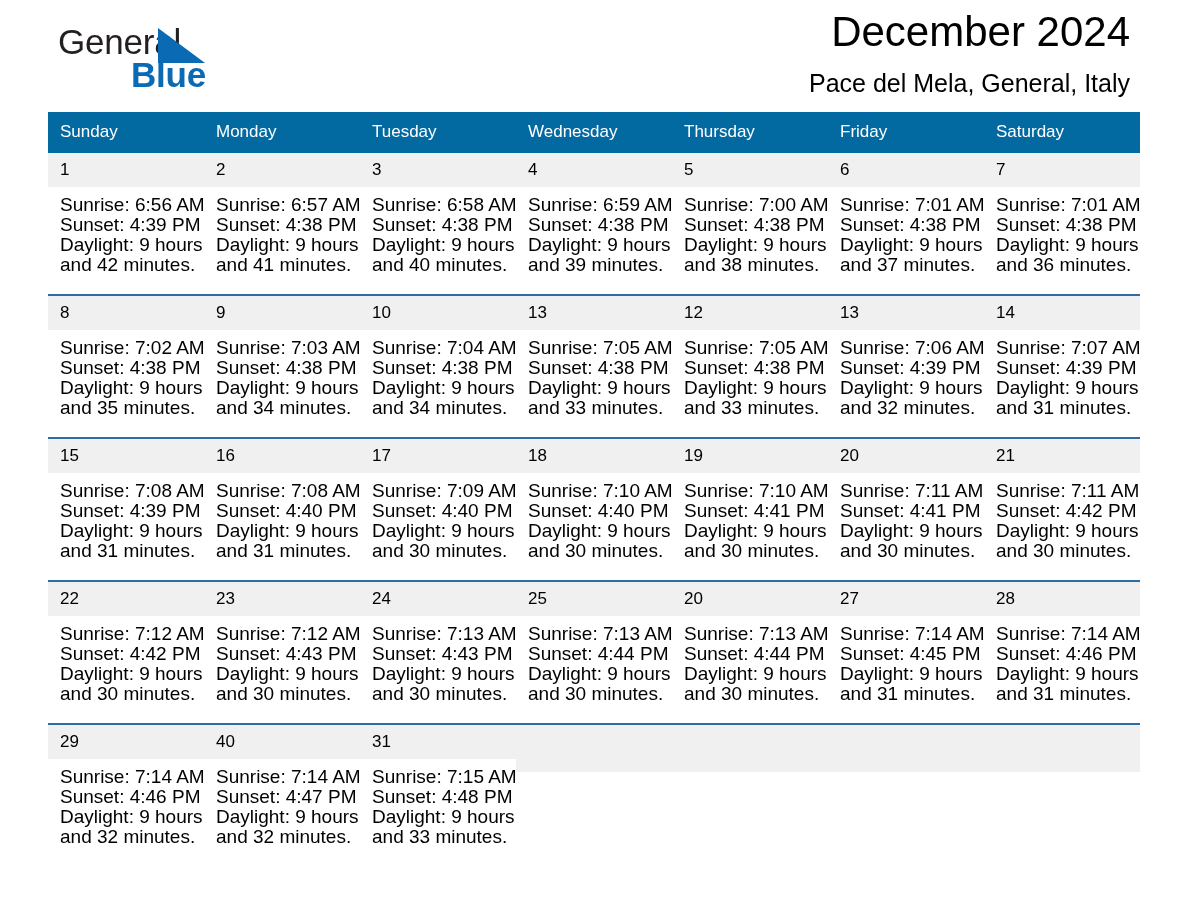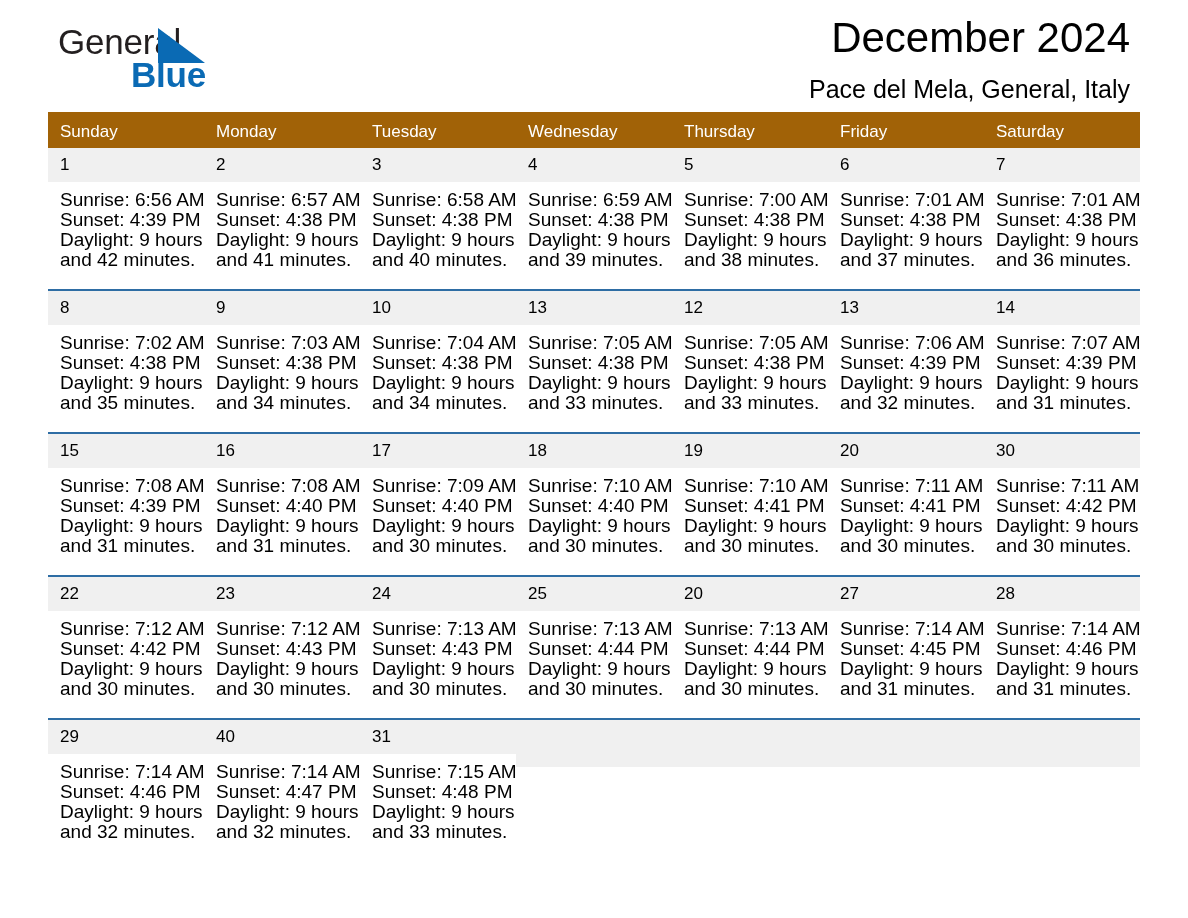"December 2024" .title-block { margin-top: 6px -> none }
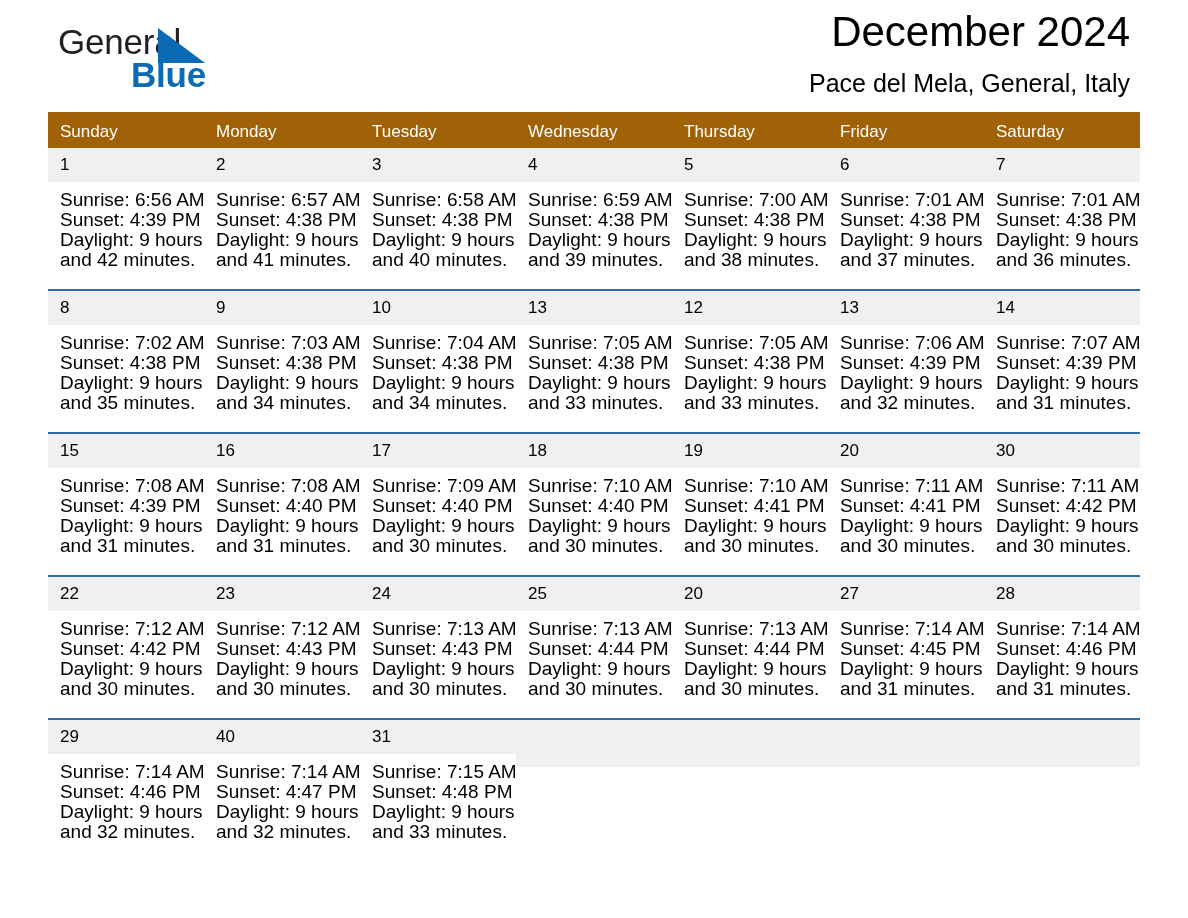"Sunday" thead th { background: #a16207 -> #0369a1; padding: 9px 0 6px 12px -> 9px 0 11px 12px }
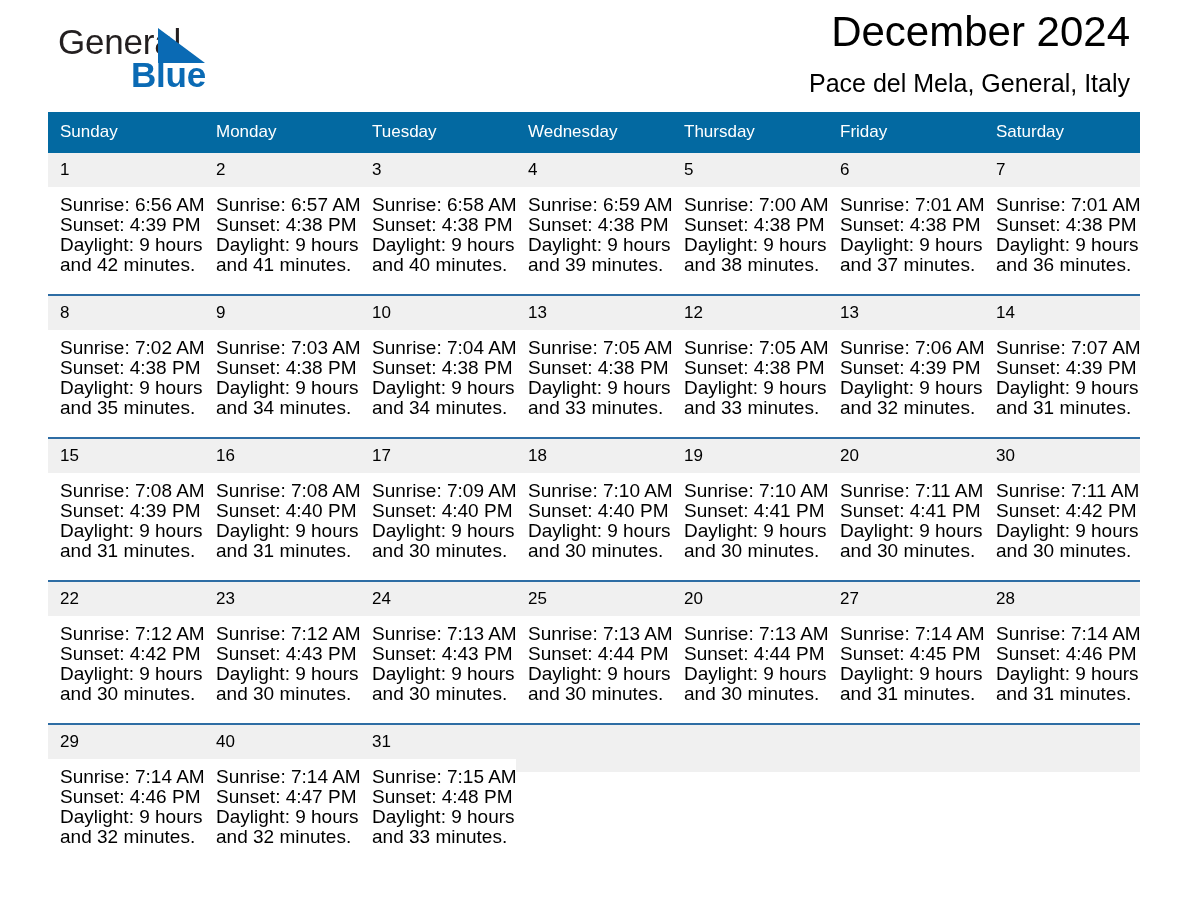"30" div.daynum { text: 30 -> 21 }
